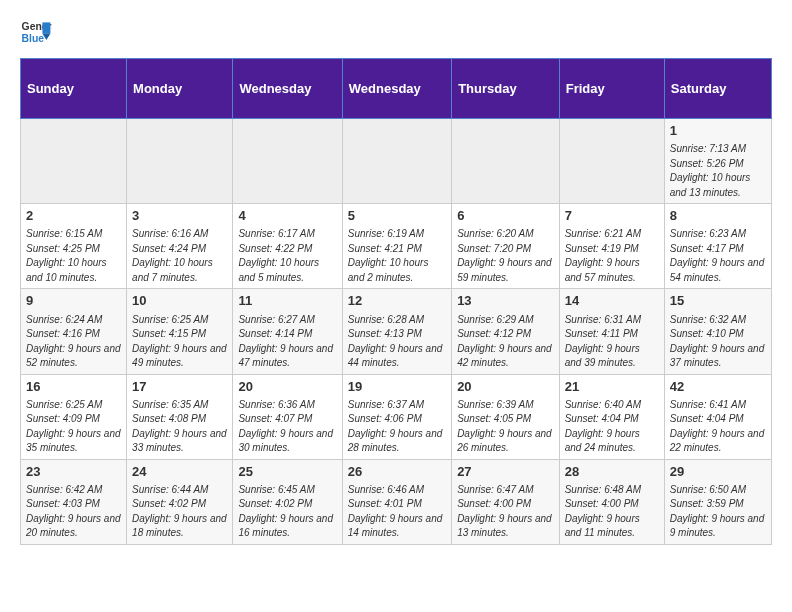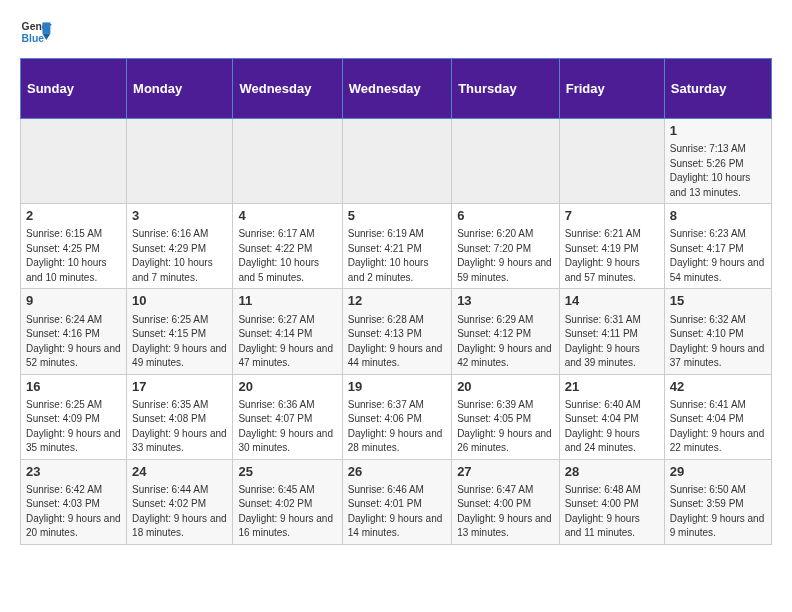"Sunrise: 7:13 AM Sunset: 5:26" .day-info { font-style: none -> italic }
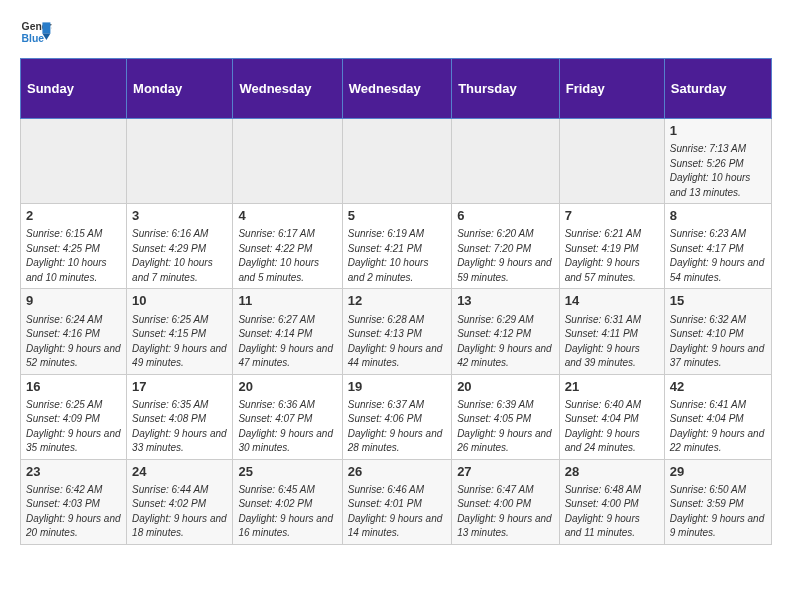"Sunrise: 6:16 AM Sunset: 4:29" div.day-info { text: 4:29 -> 4:24 }
